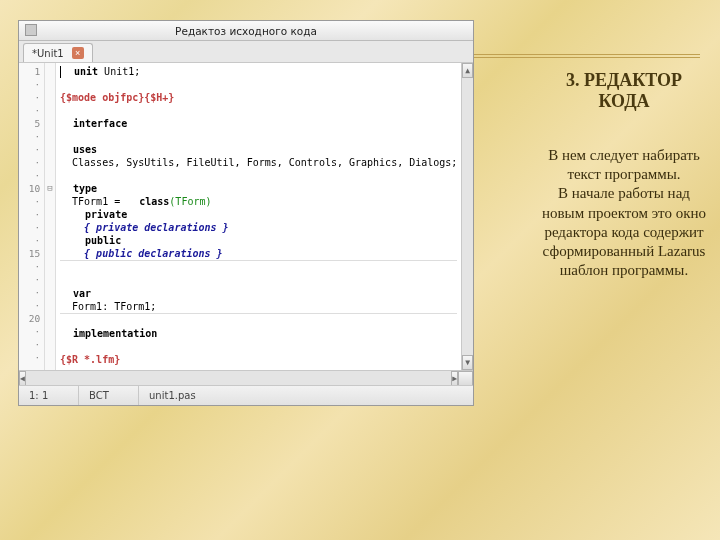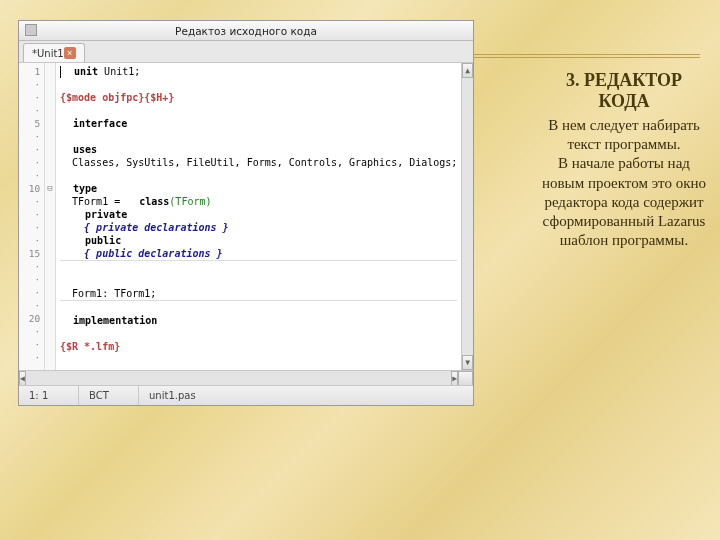"*Unit1" .tab { gap: 0 -> 8px }
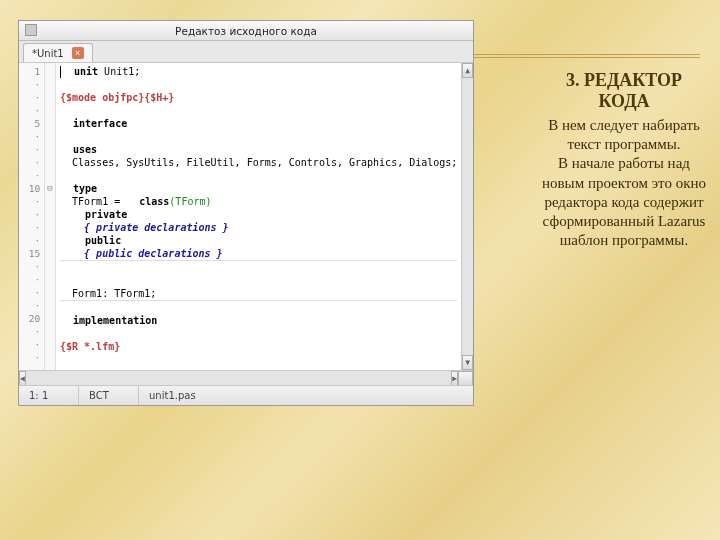"3. РЕДАКТОР" .side-heading { margin-bottom: 4px -> 34px }
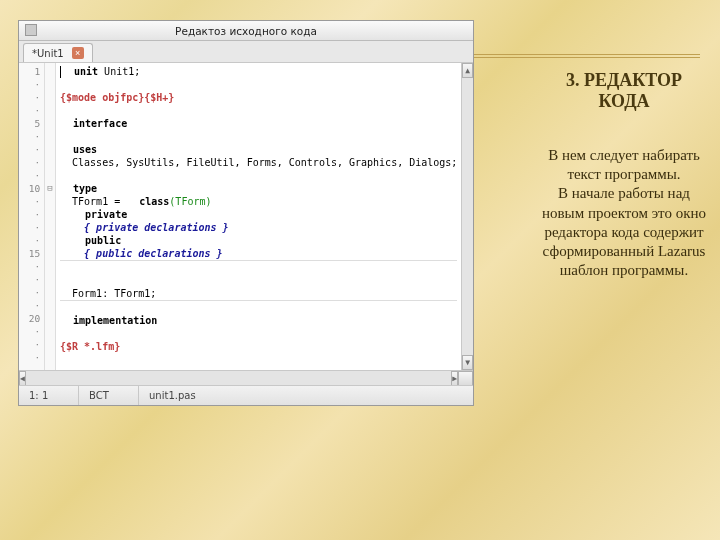"var" div.code-line { html: none -> <div><span>var</span></div> }
